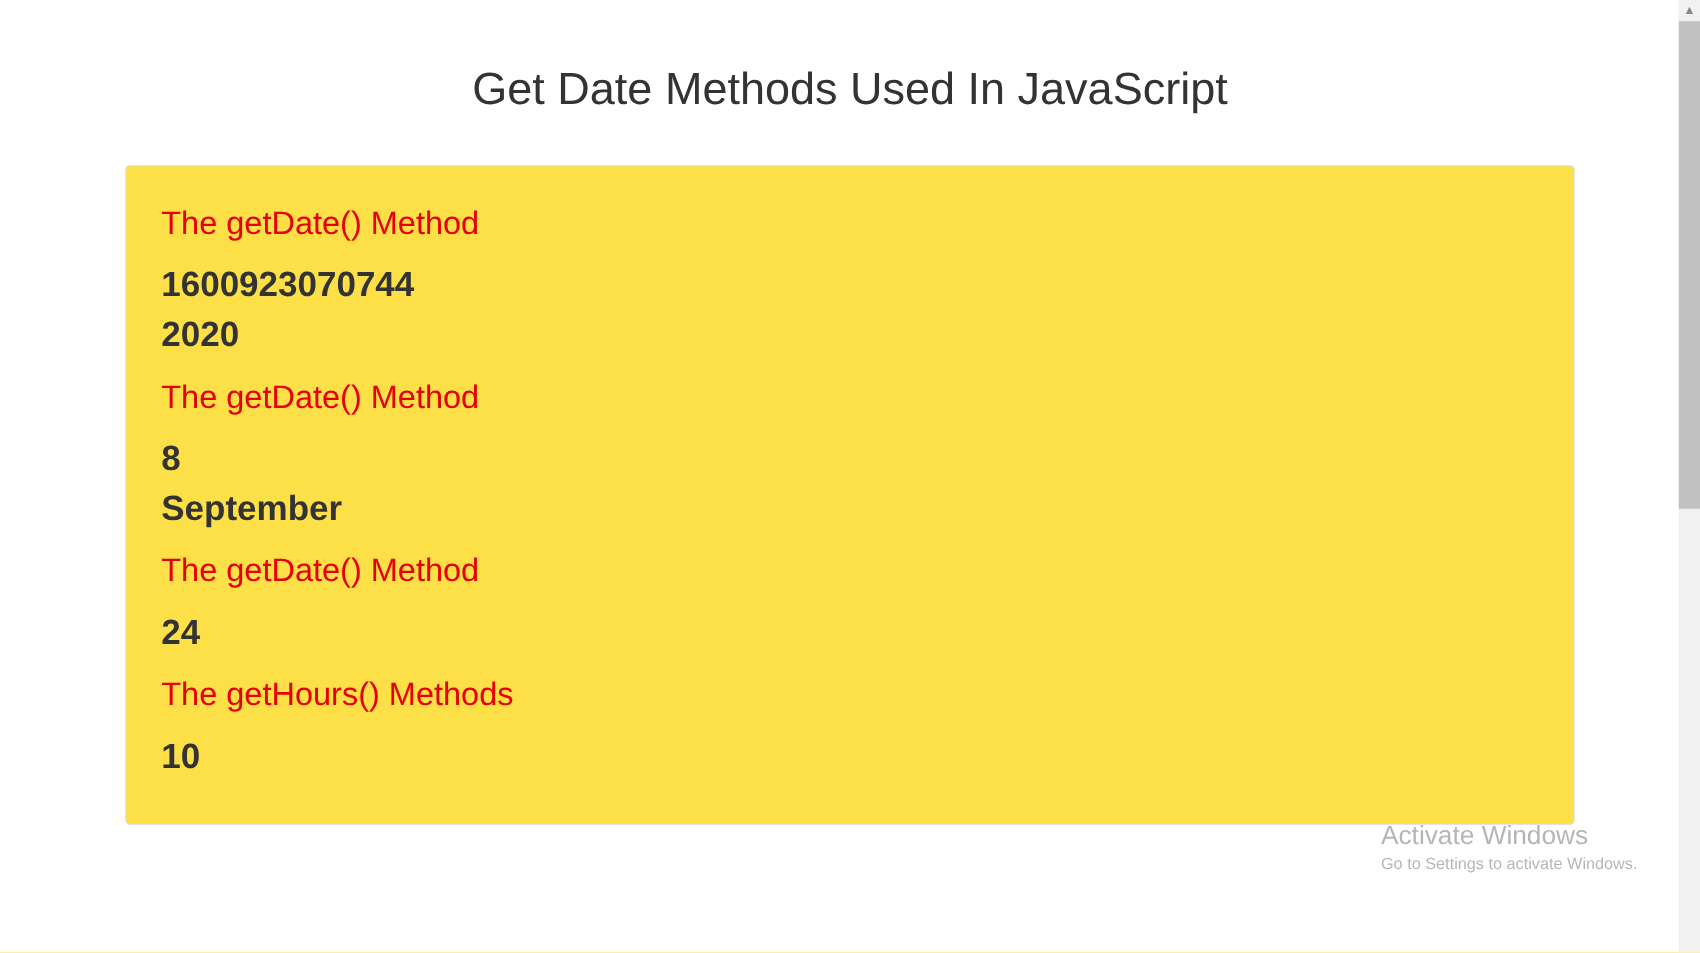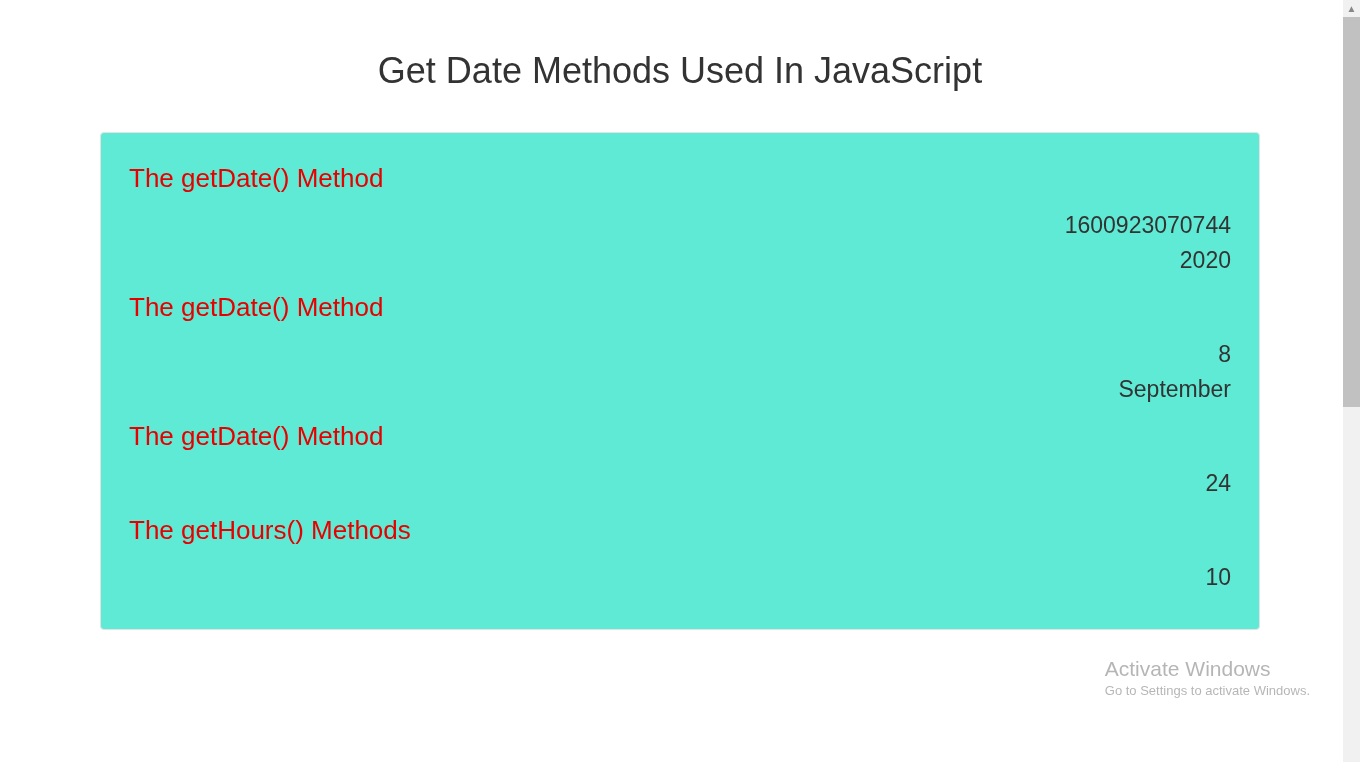"The getDate() Method" .content-box { background: #5eead4 -> #fde047 }
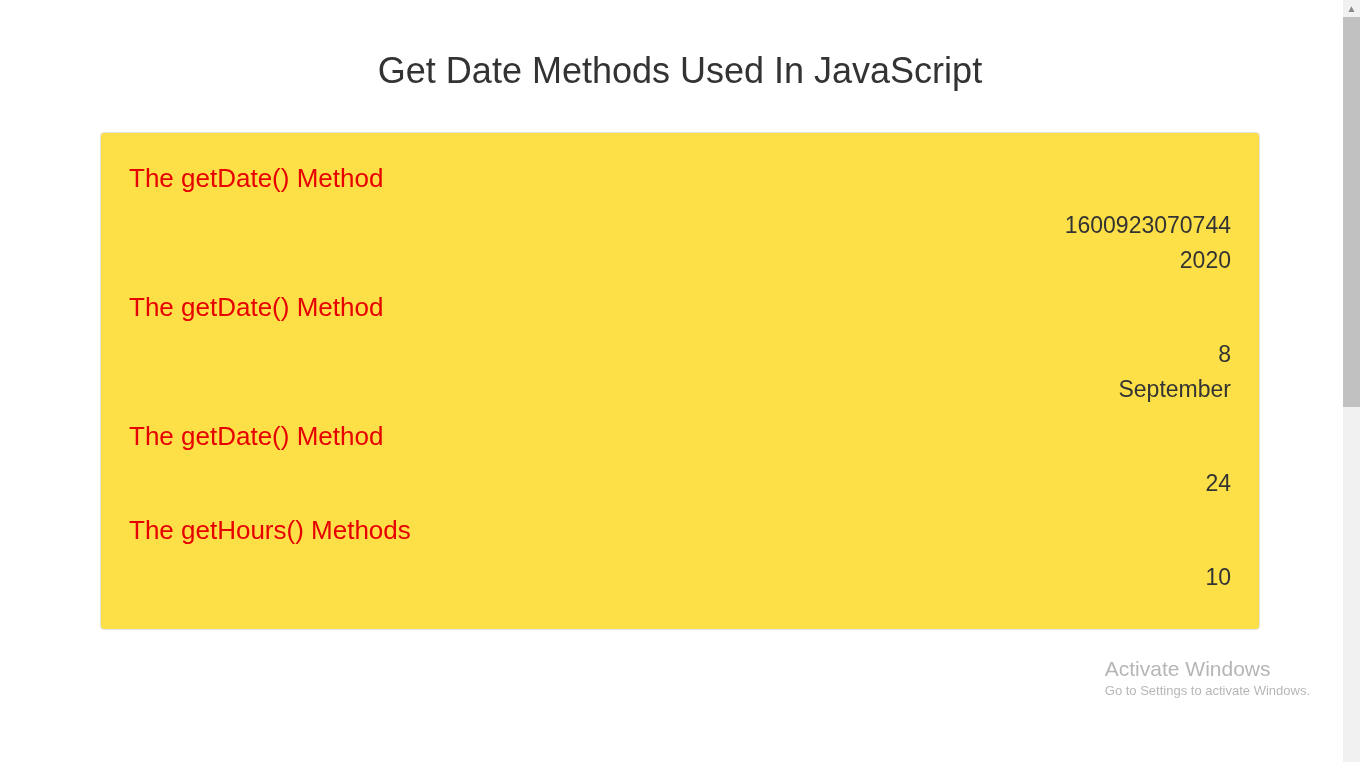"1600923070744" .method-value { font-size: 23px -> 28px; font-weight: 400 -> 700; text-align: right -> none }
